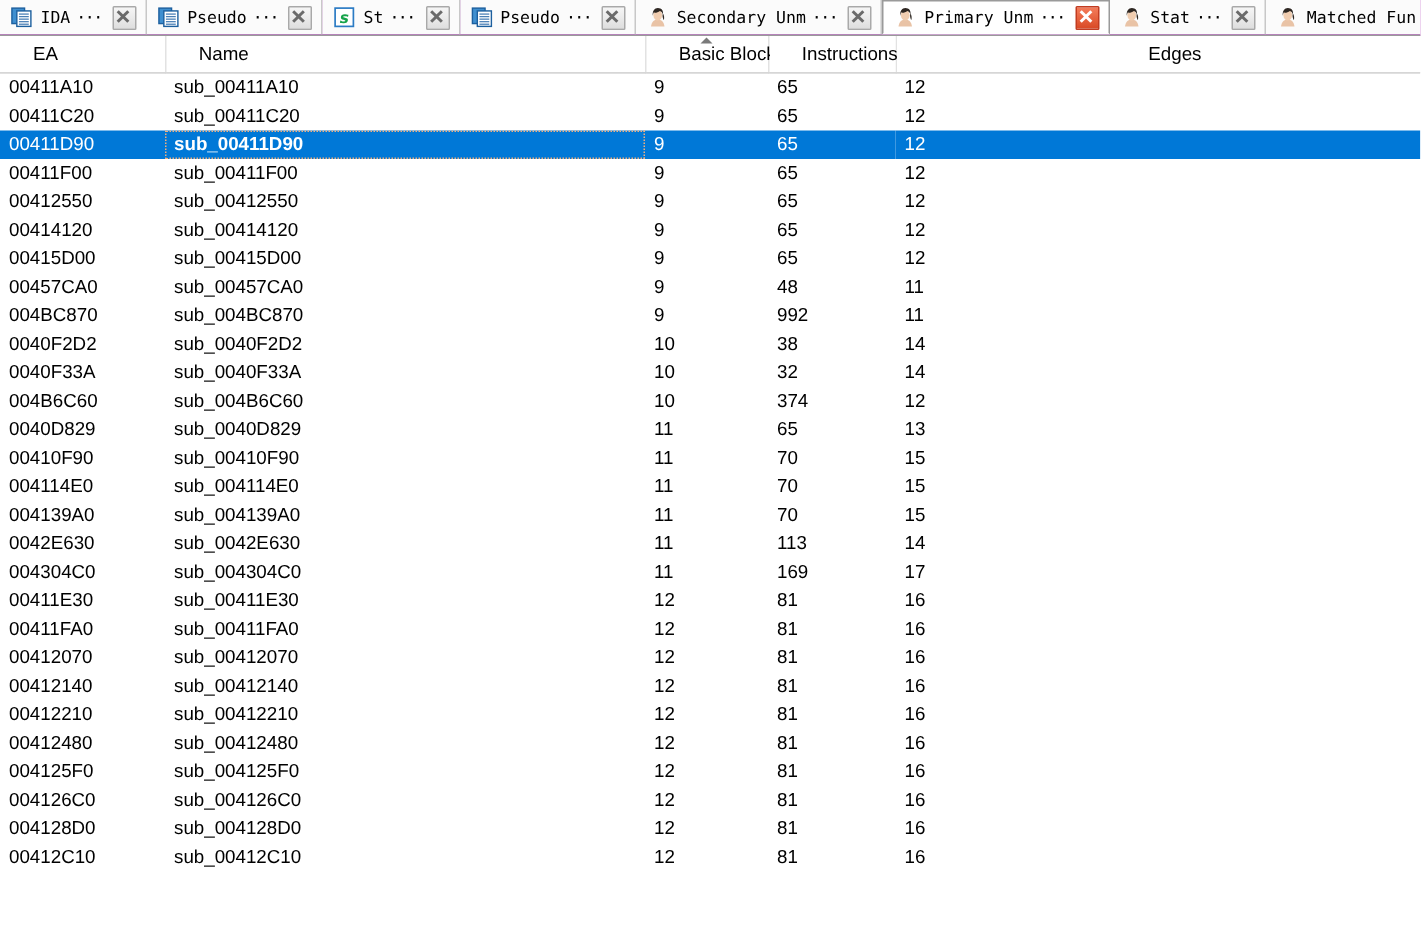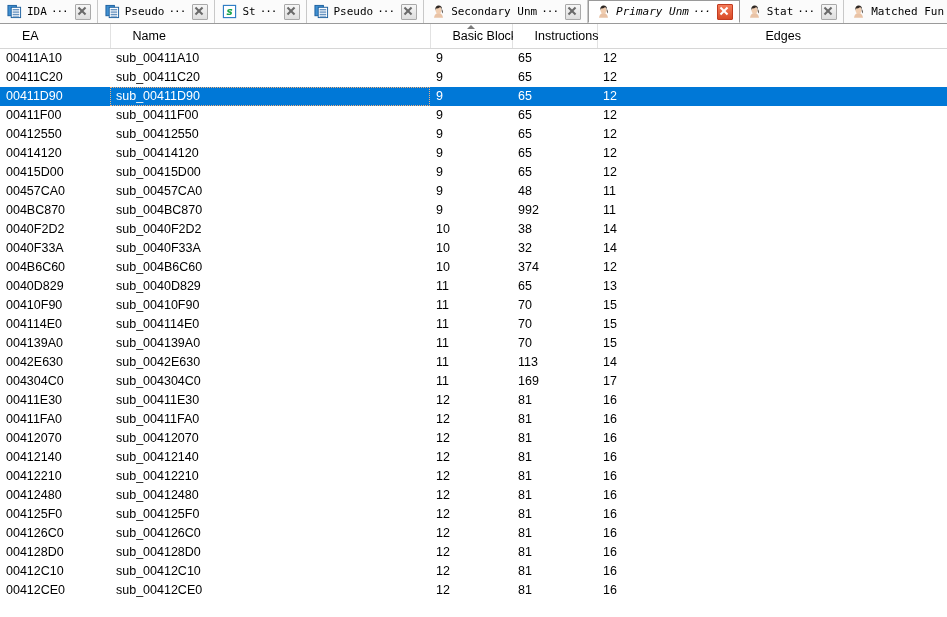"Primary Unm" .tab.active { font-style: italic -> none }
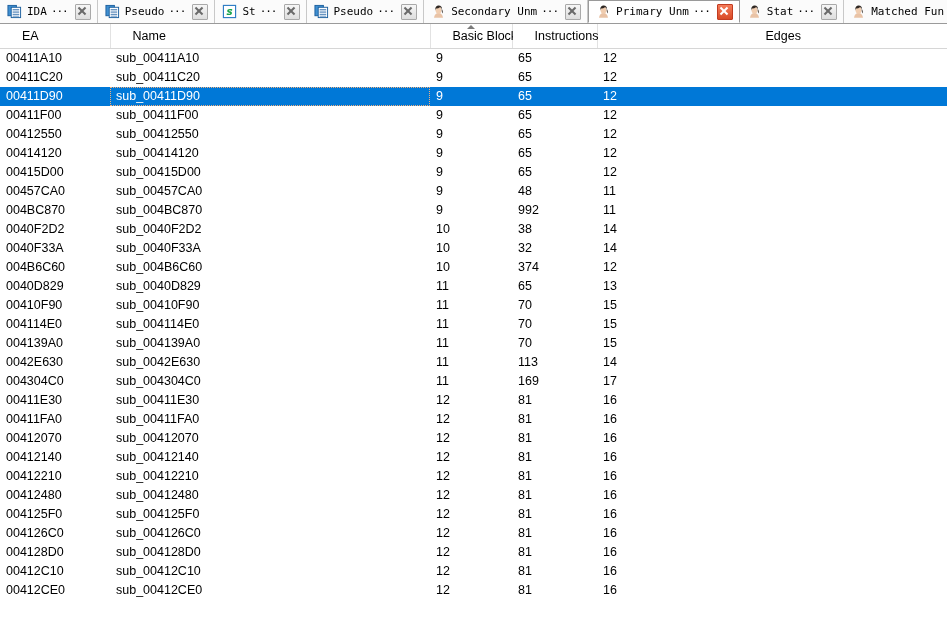"sub_00411D90" tr.row.selected td.namecell { font-weight: none -> bold }
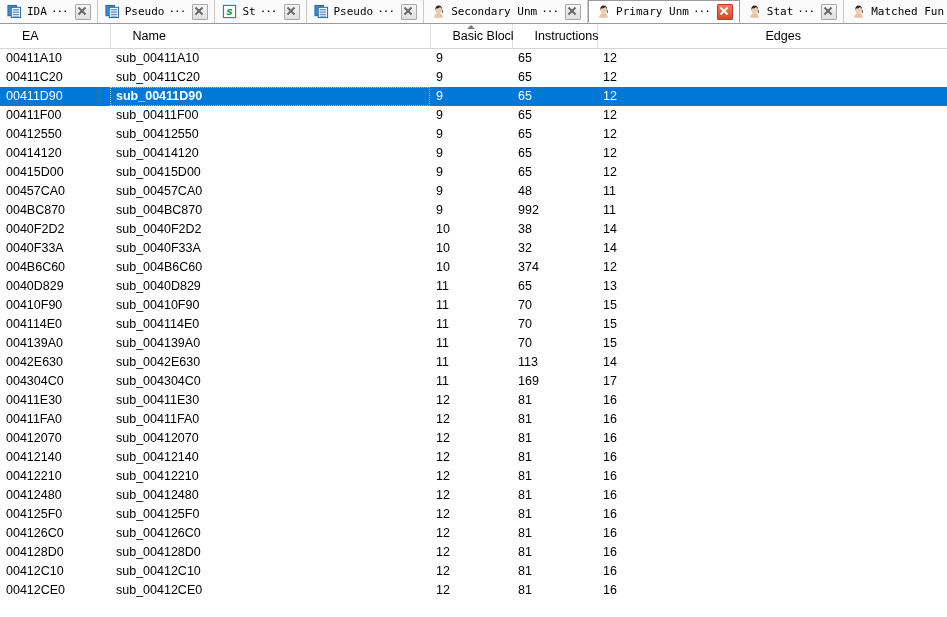"00412CE0" tr.row { html: <tr> <td>00412CE0</td> <td>sub_00412CE0</td> <td>12</td> <td>81</td> <td>16</td> </tr> -> none }
